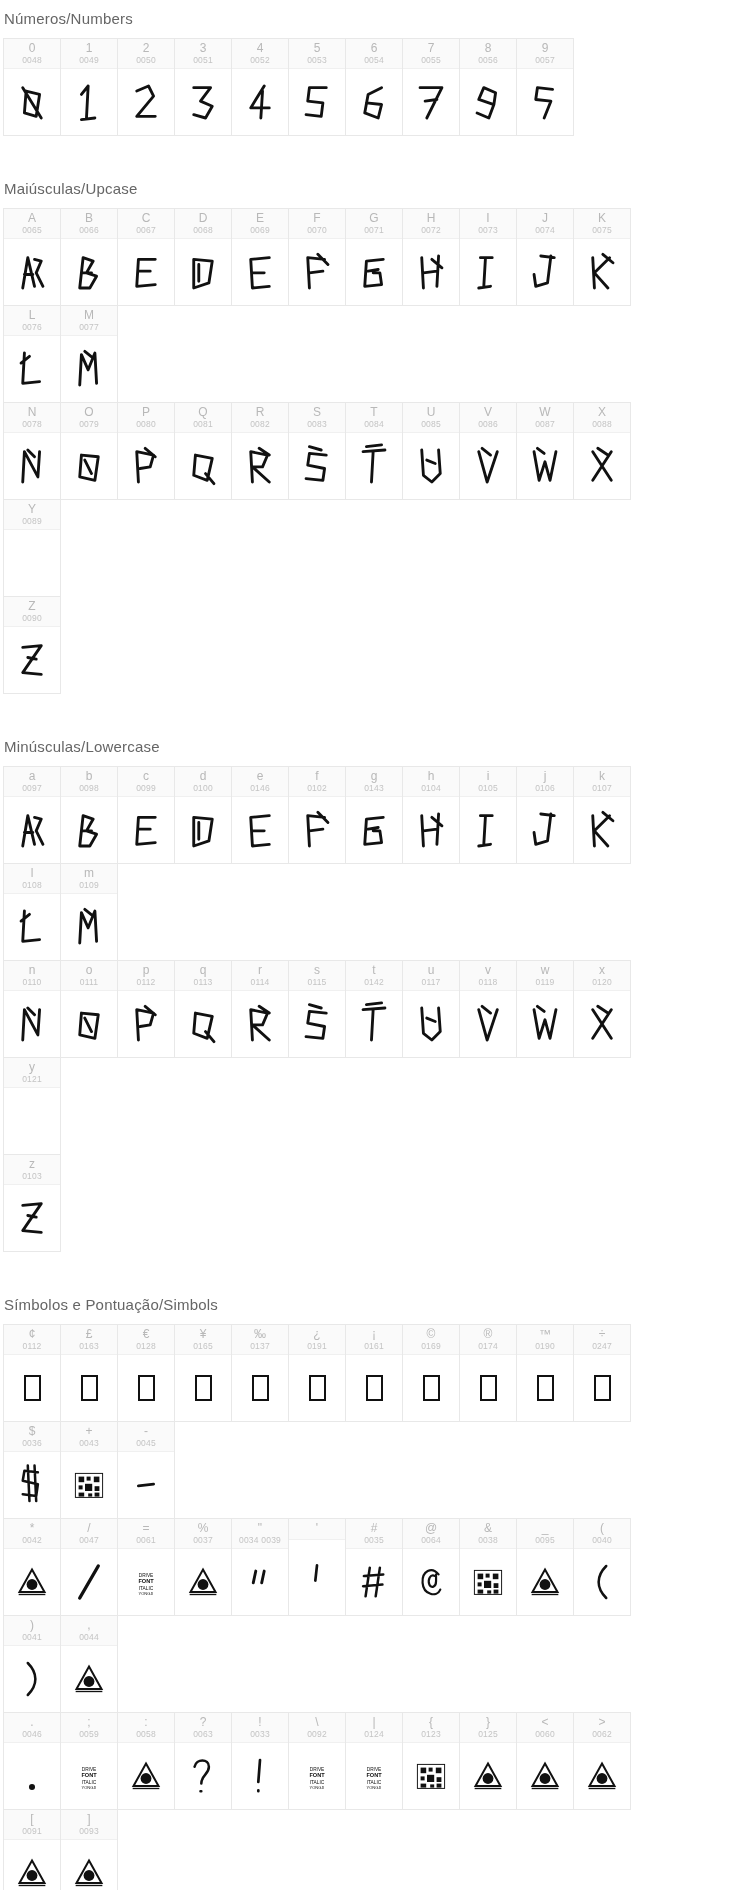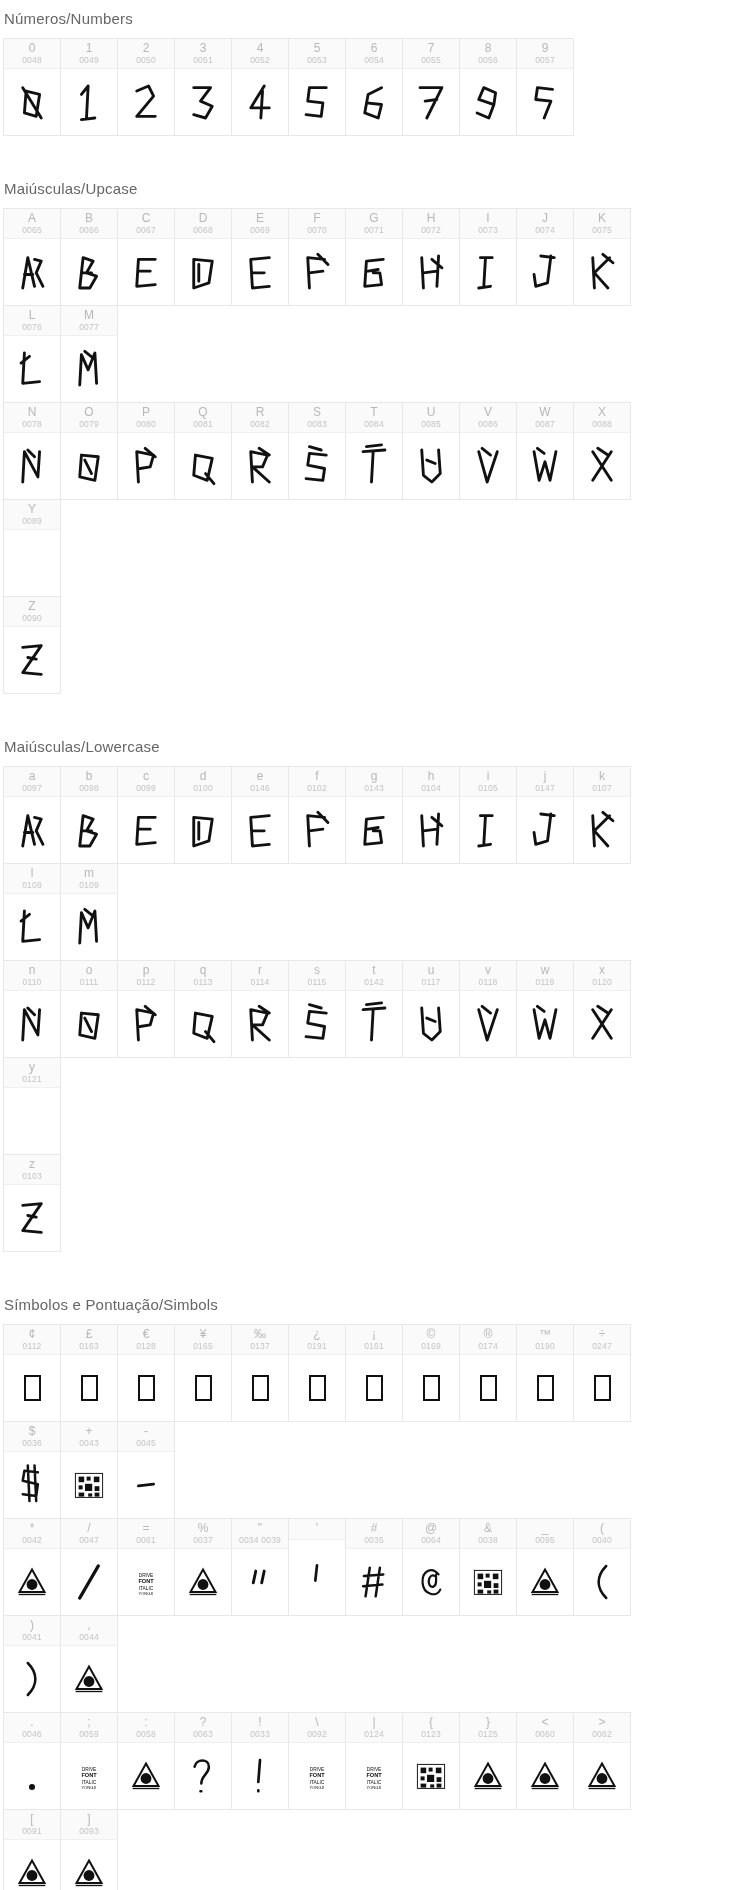"Maiúsculas/Lowercase" div.section-title { text: Maiúsculas/Lowercase -> Minúsculas/Lowercase }
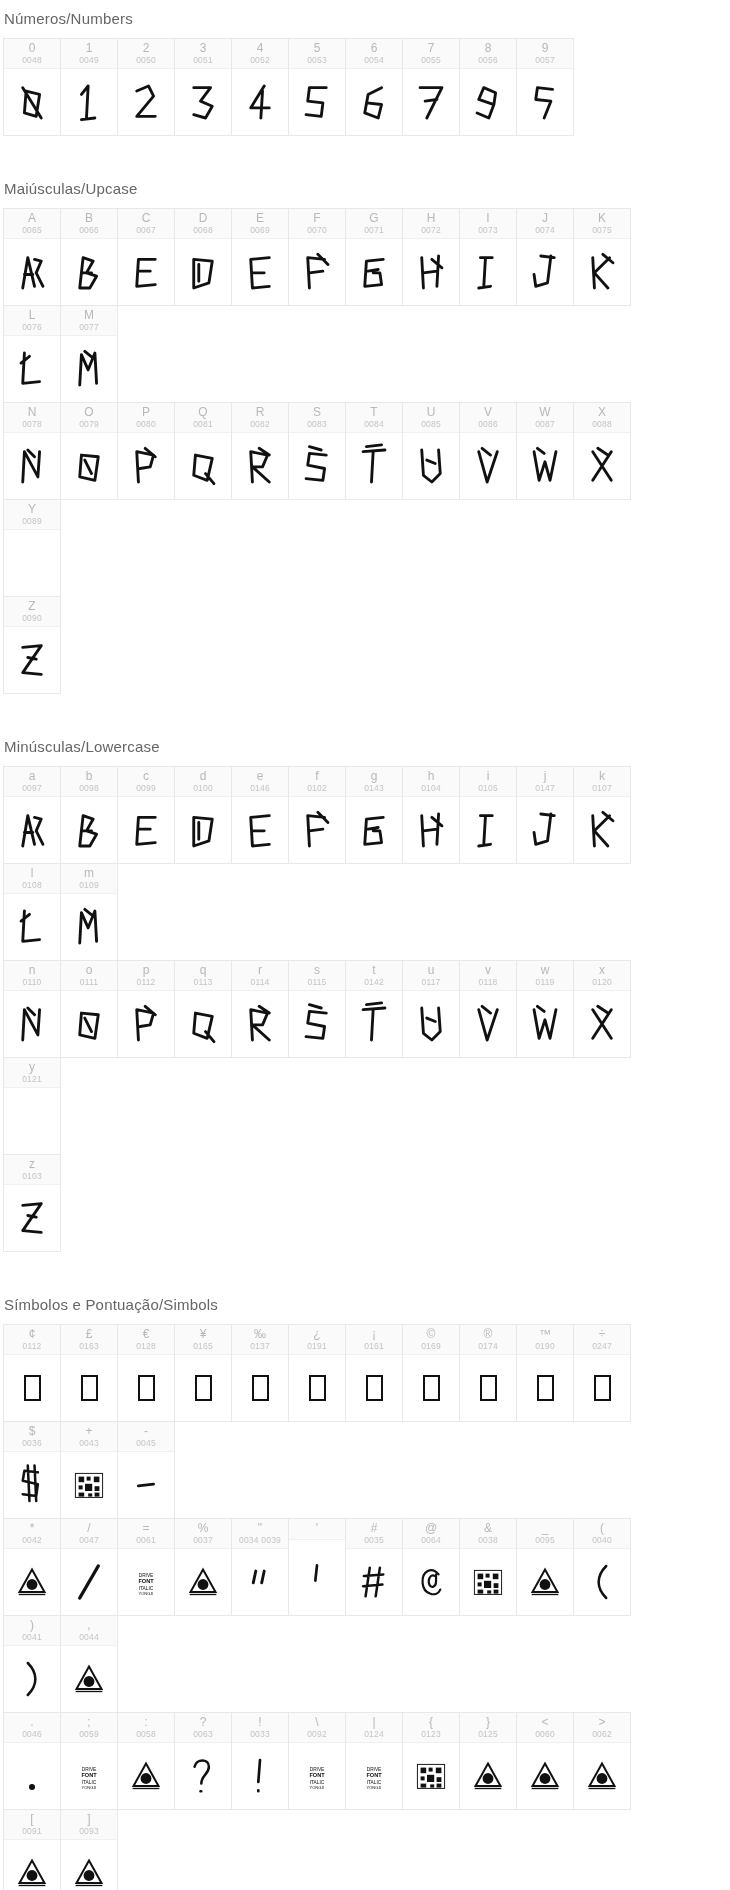"0147" span.code { text: 0147 -> 0106 }
